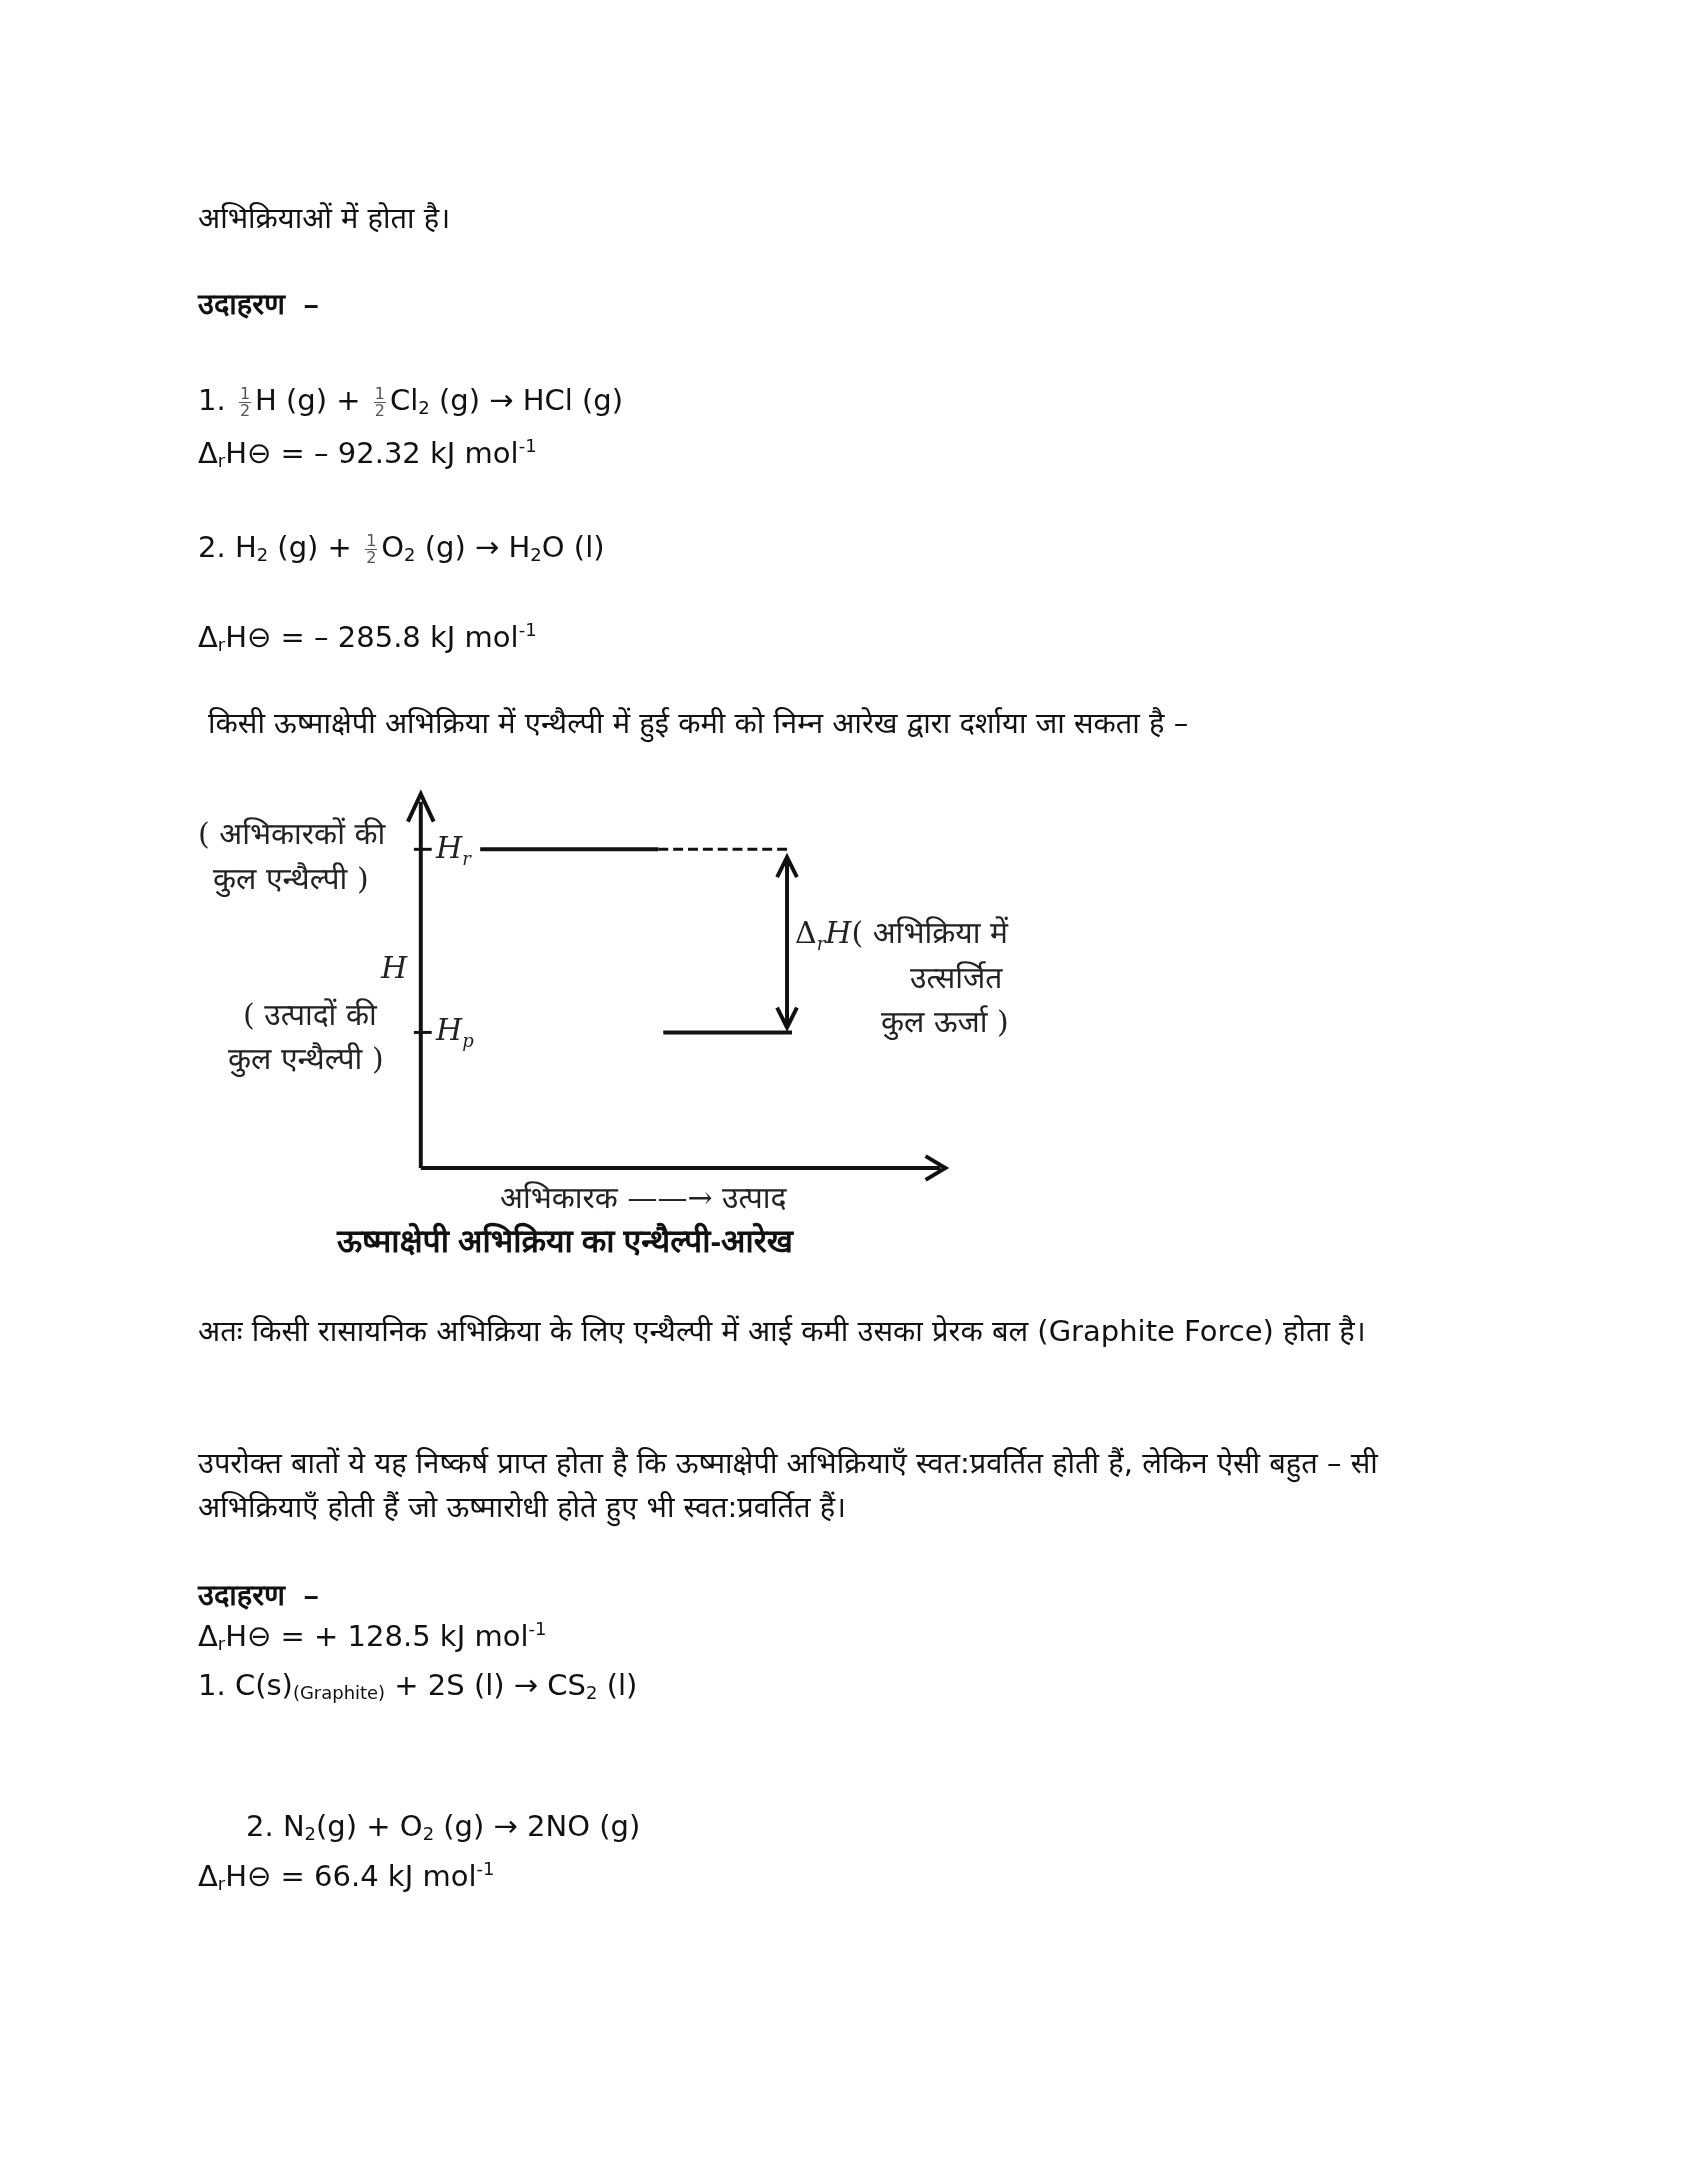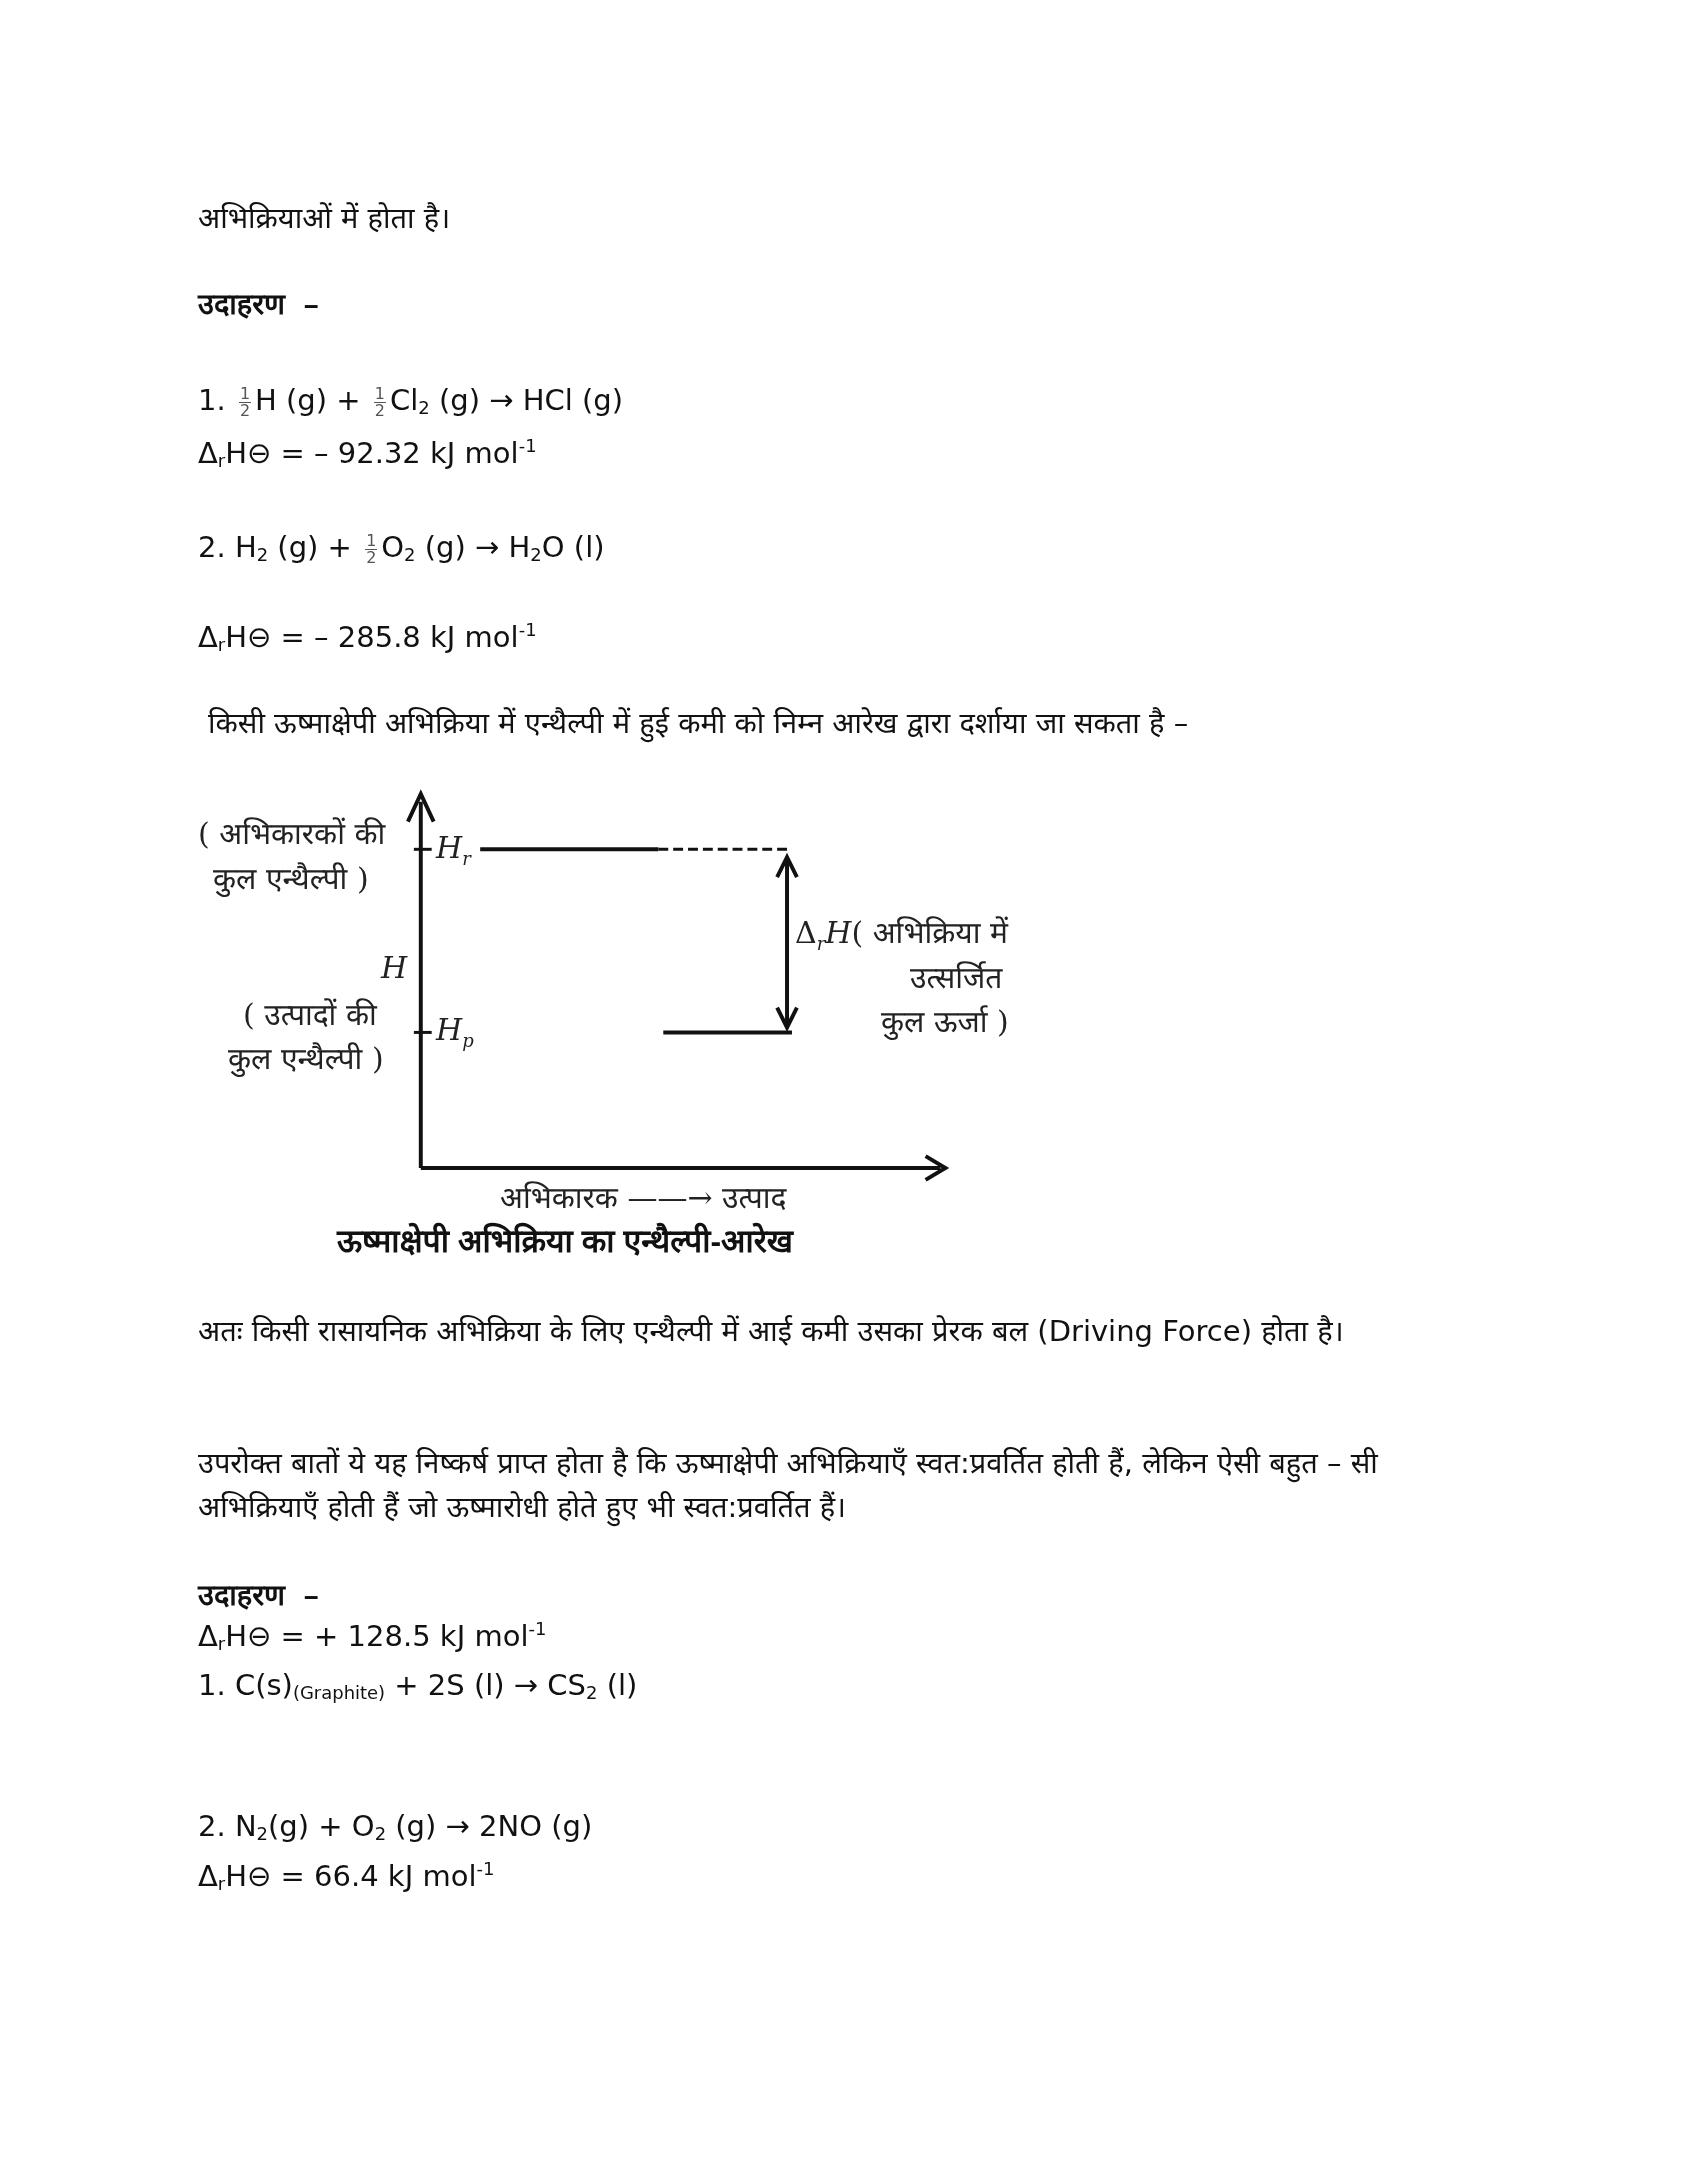"अतः किसी रासायनिक अभिक्रिया के" div.p { text: Driving -> Graphite }
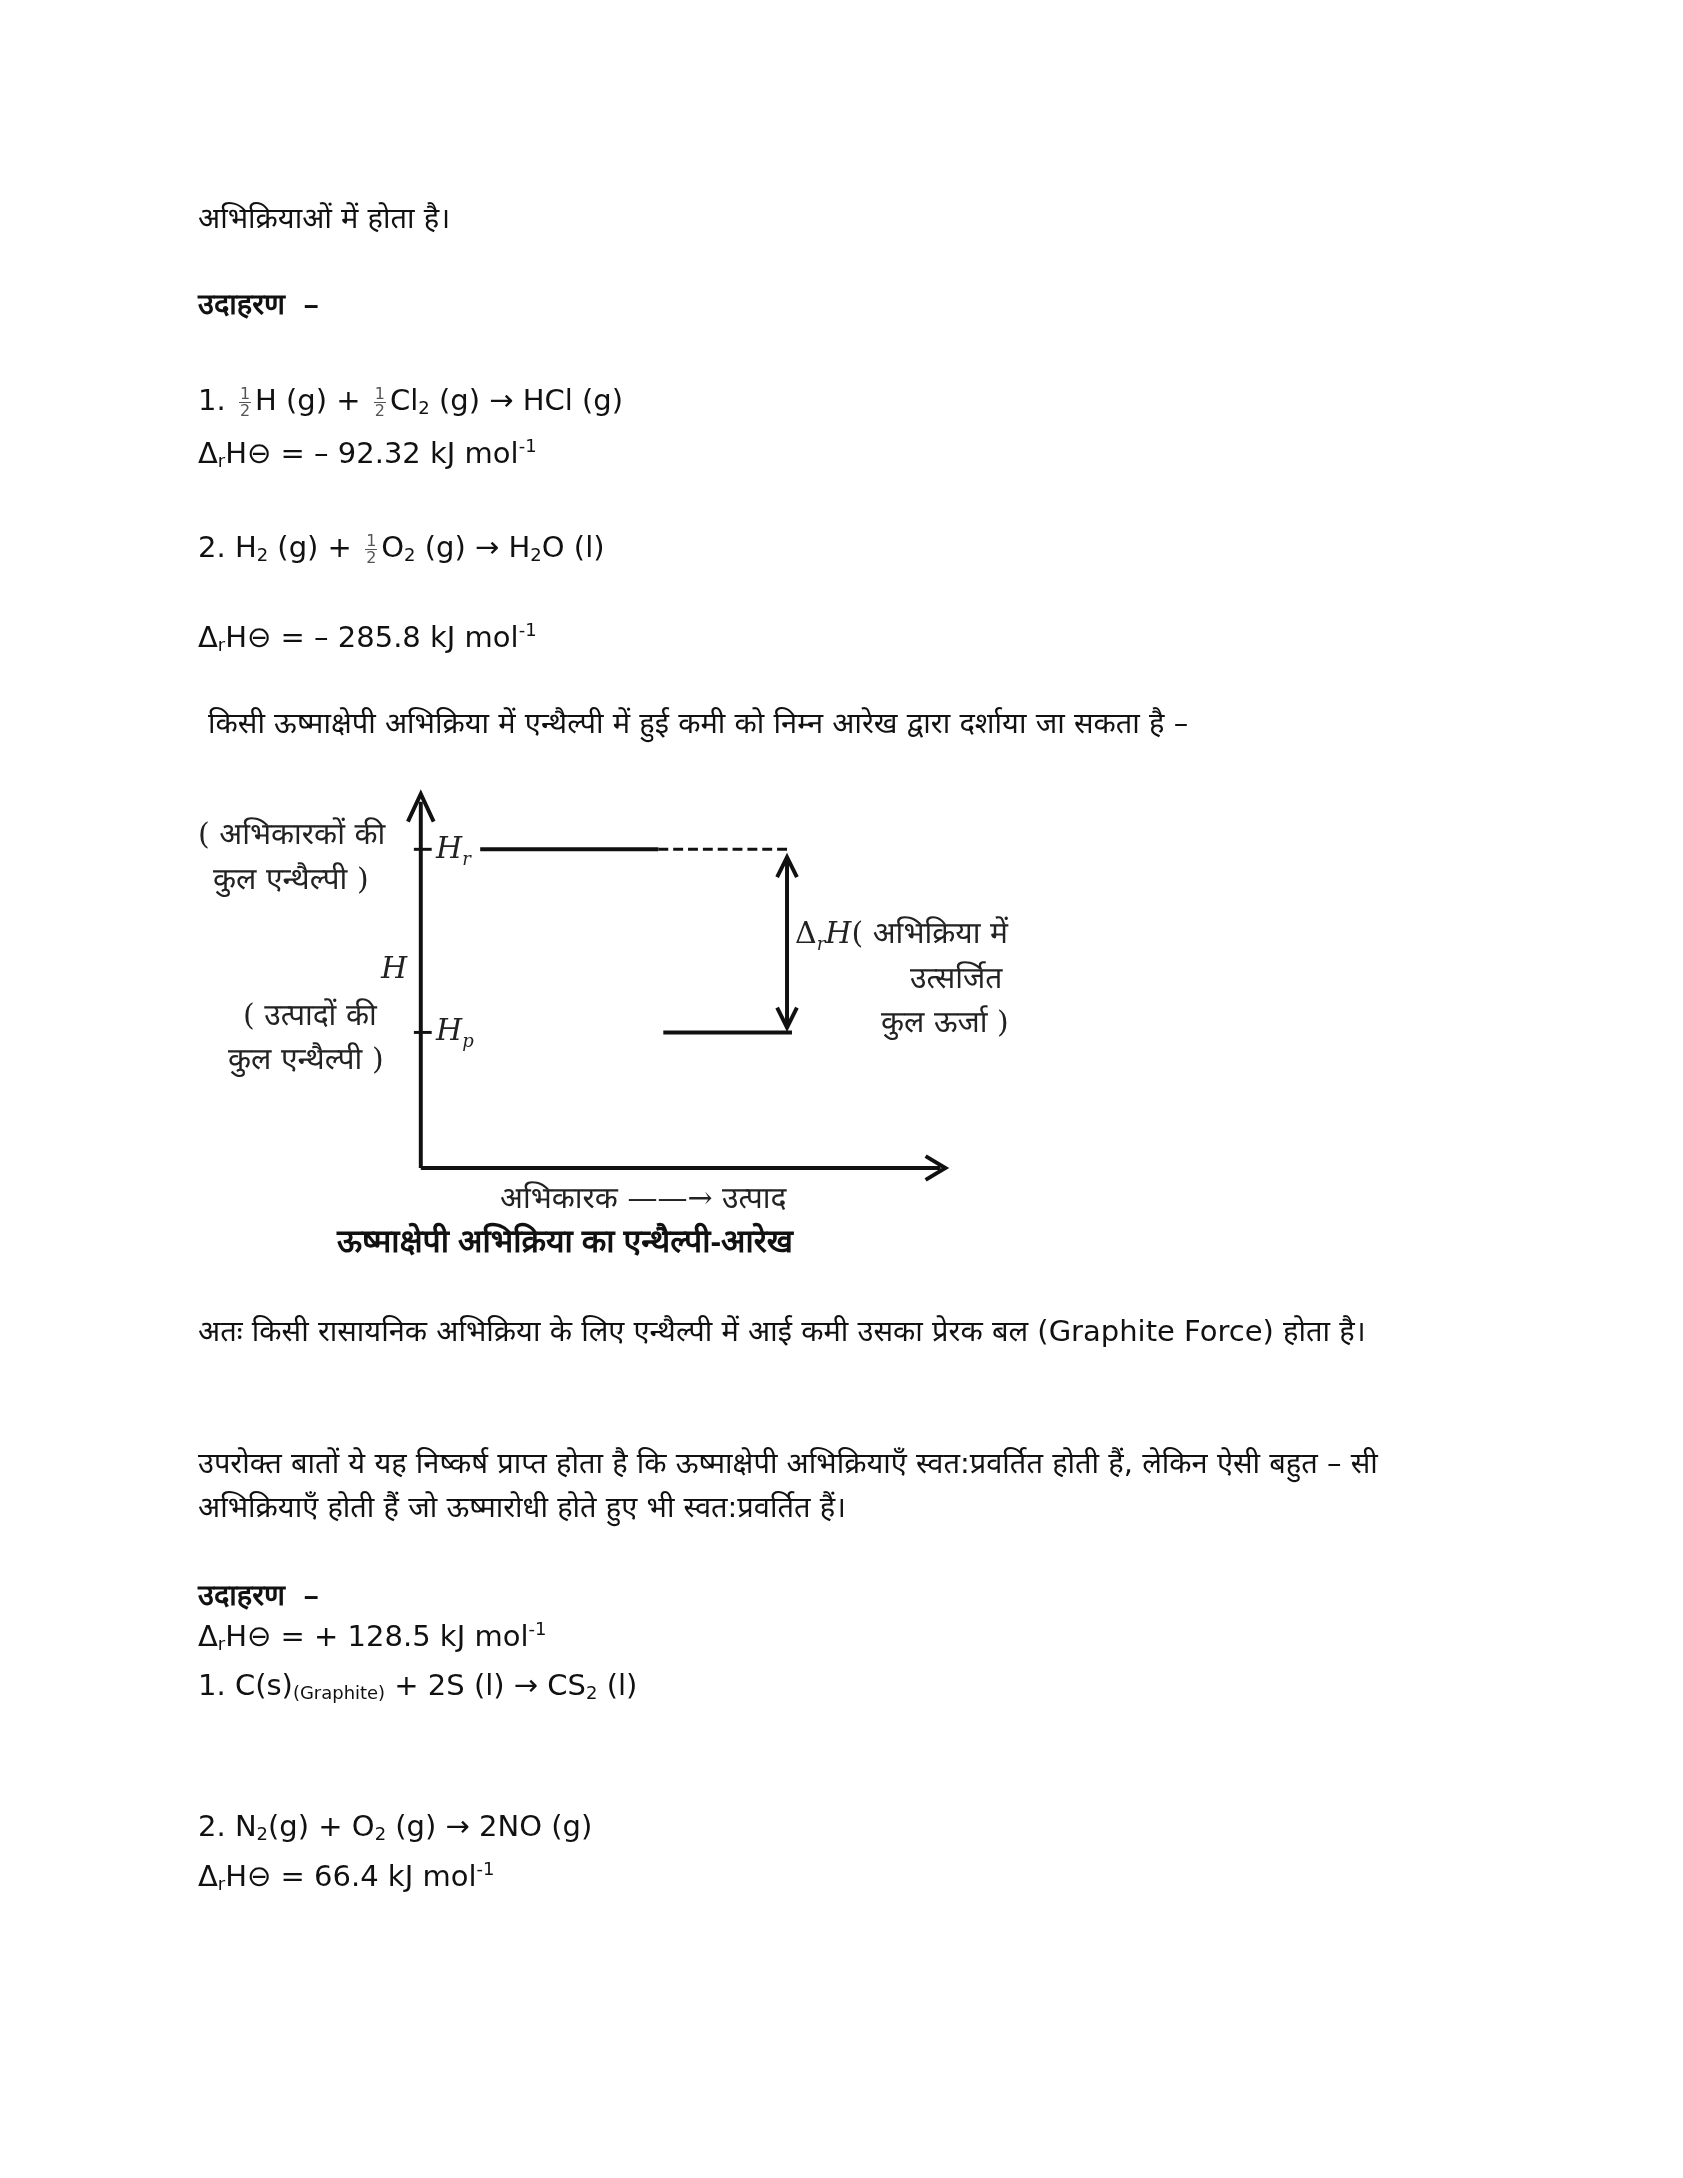"2. N2(g) + O2 (g)" div.p { margin-left: none -> 48px }
